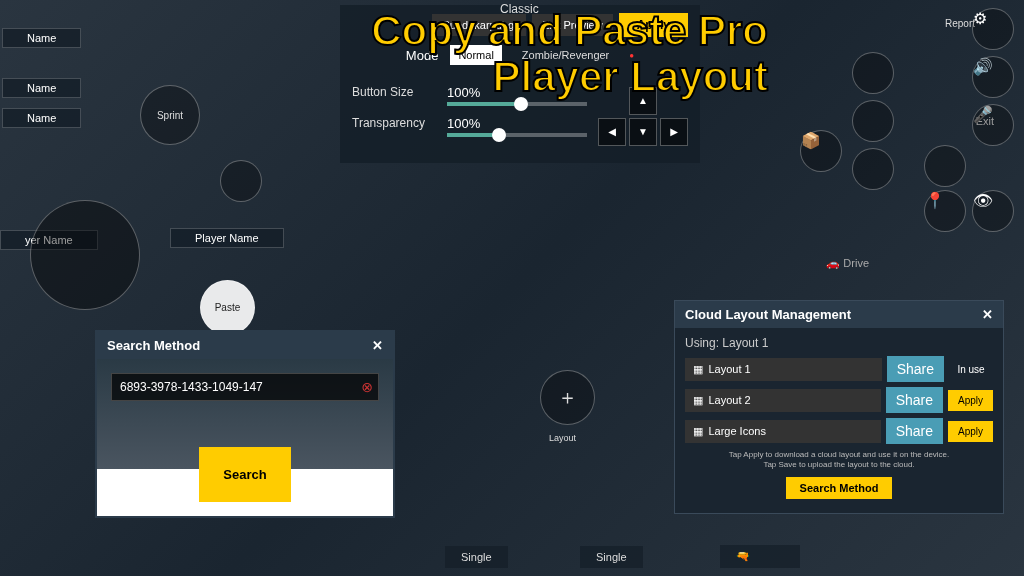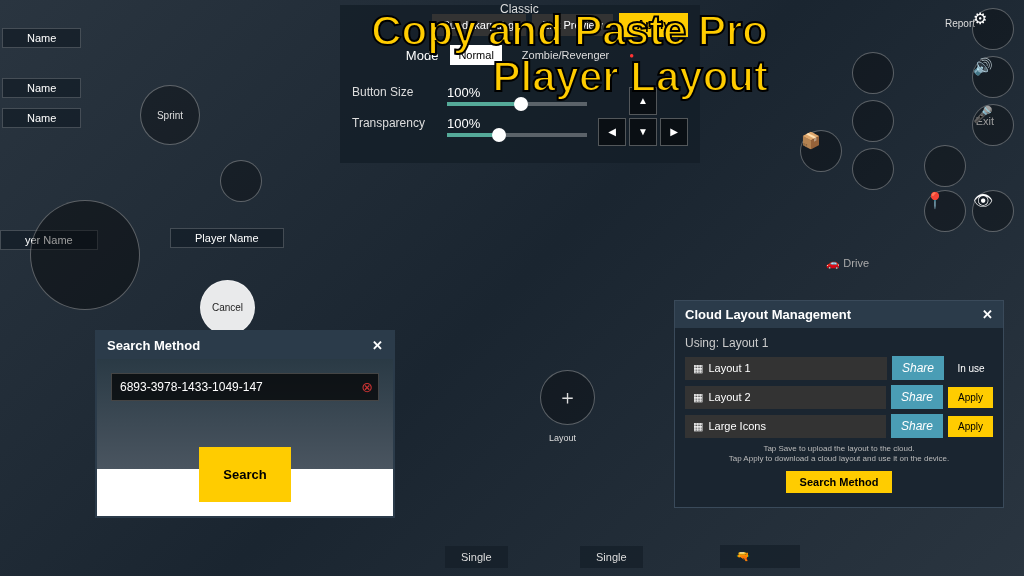"Cancel" span { text: Cancel -> Paste }
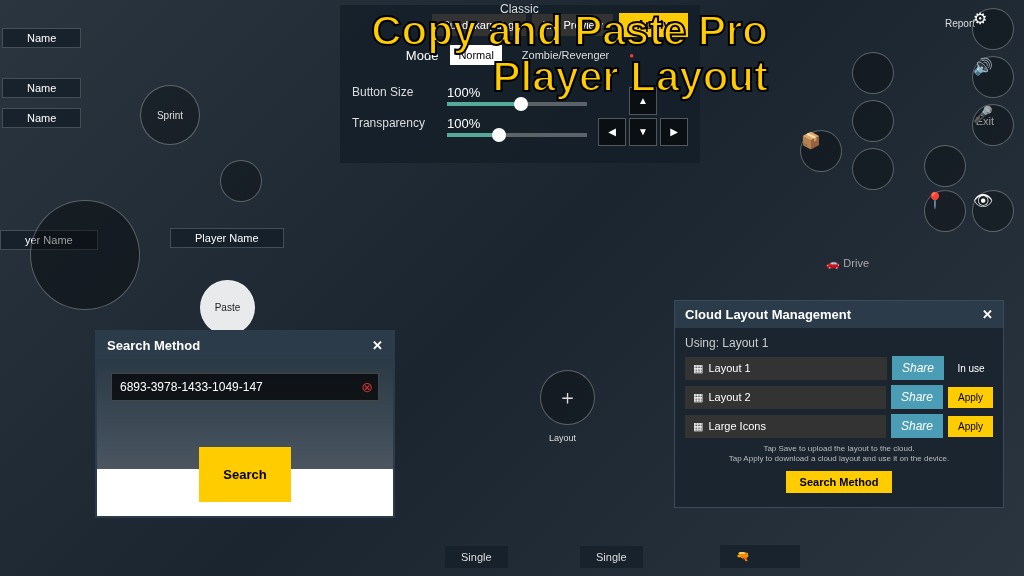"Share" .share-btn { font-size: 12px -> 14px; font-style: italic -> none }
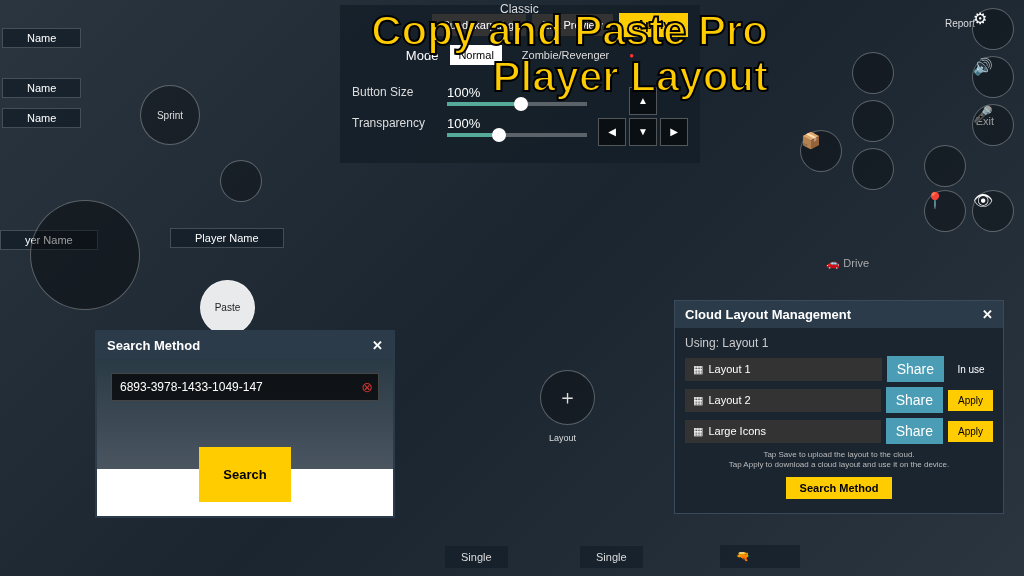"Tap Save to upload the" div { order: before "Tap Apply to download a" -> after "Tap Apply to download a" }
